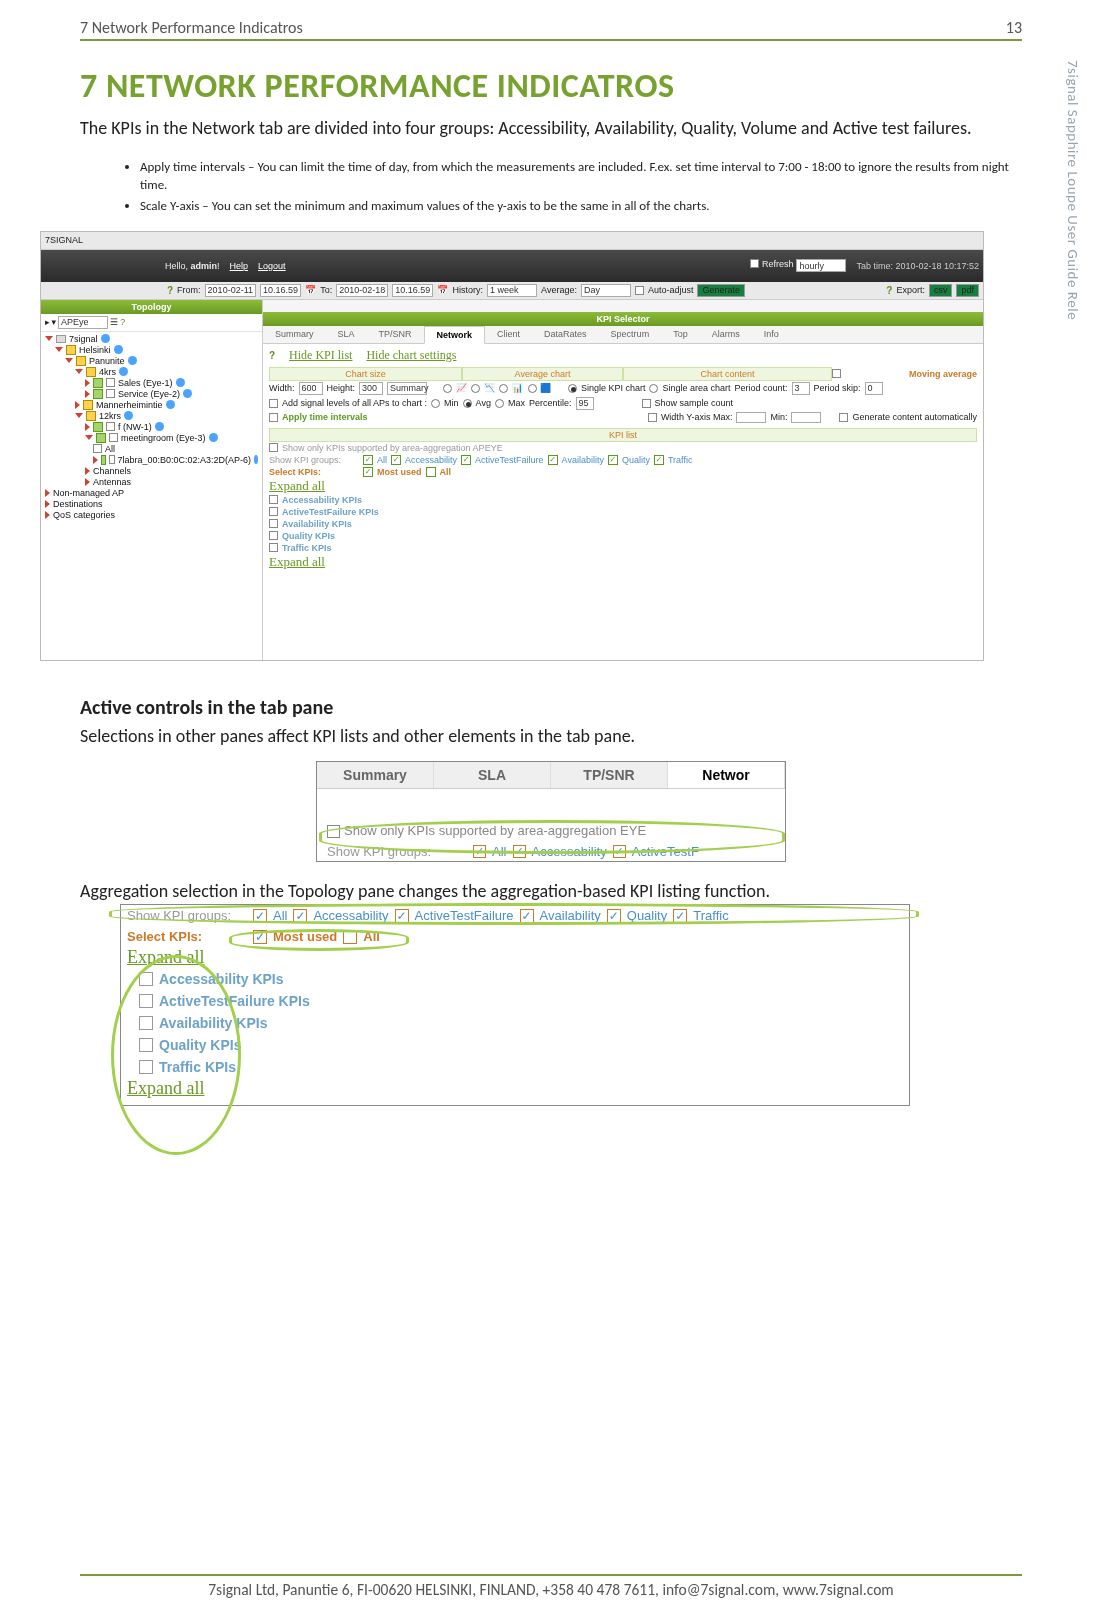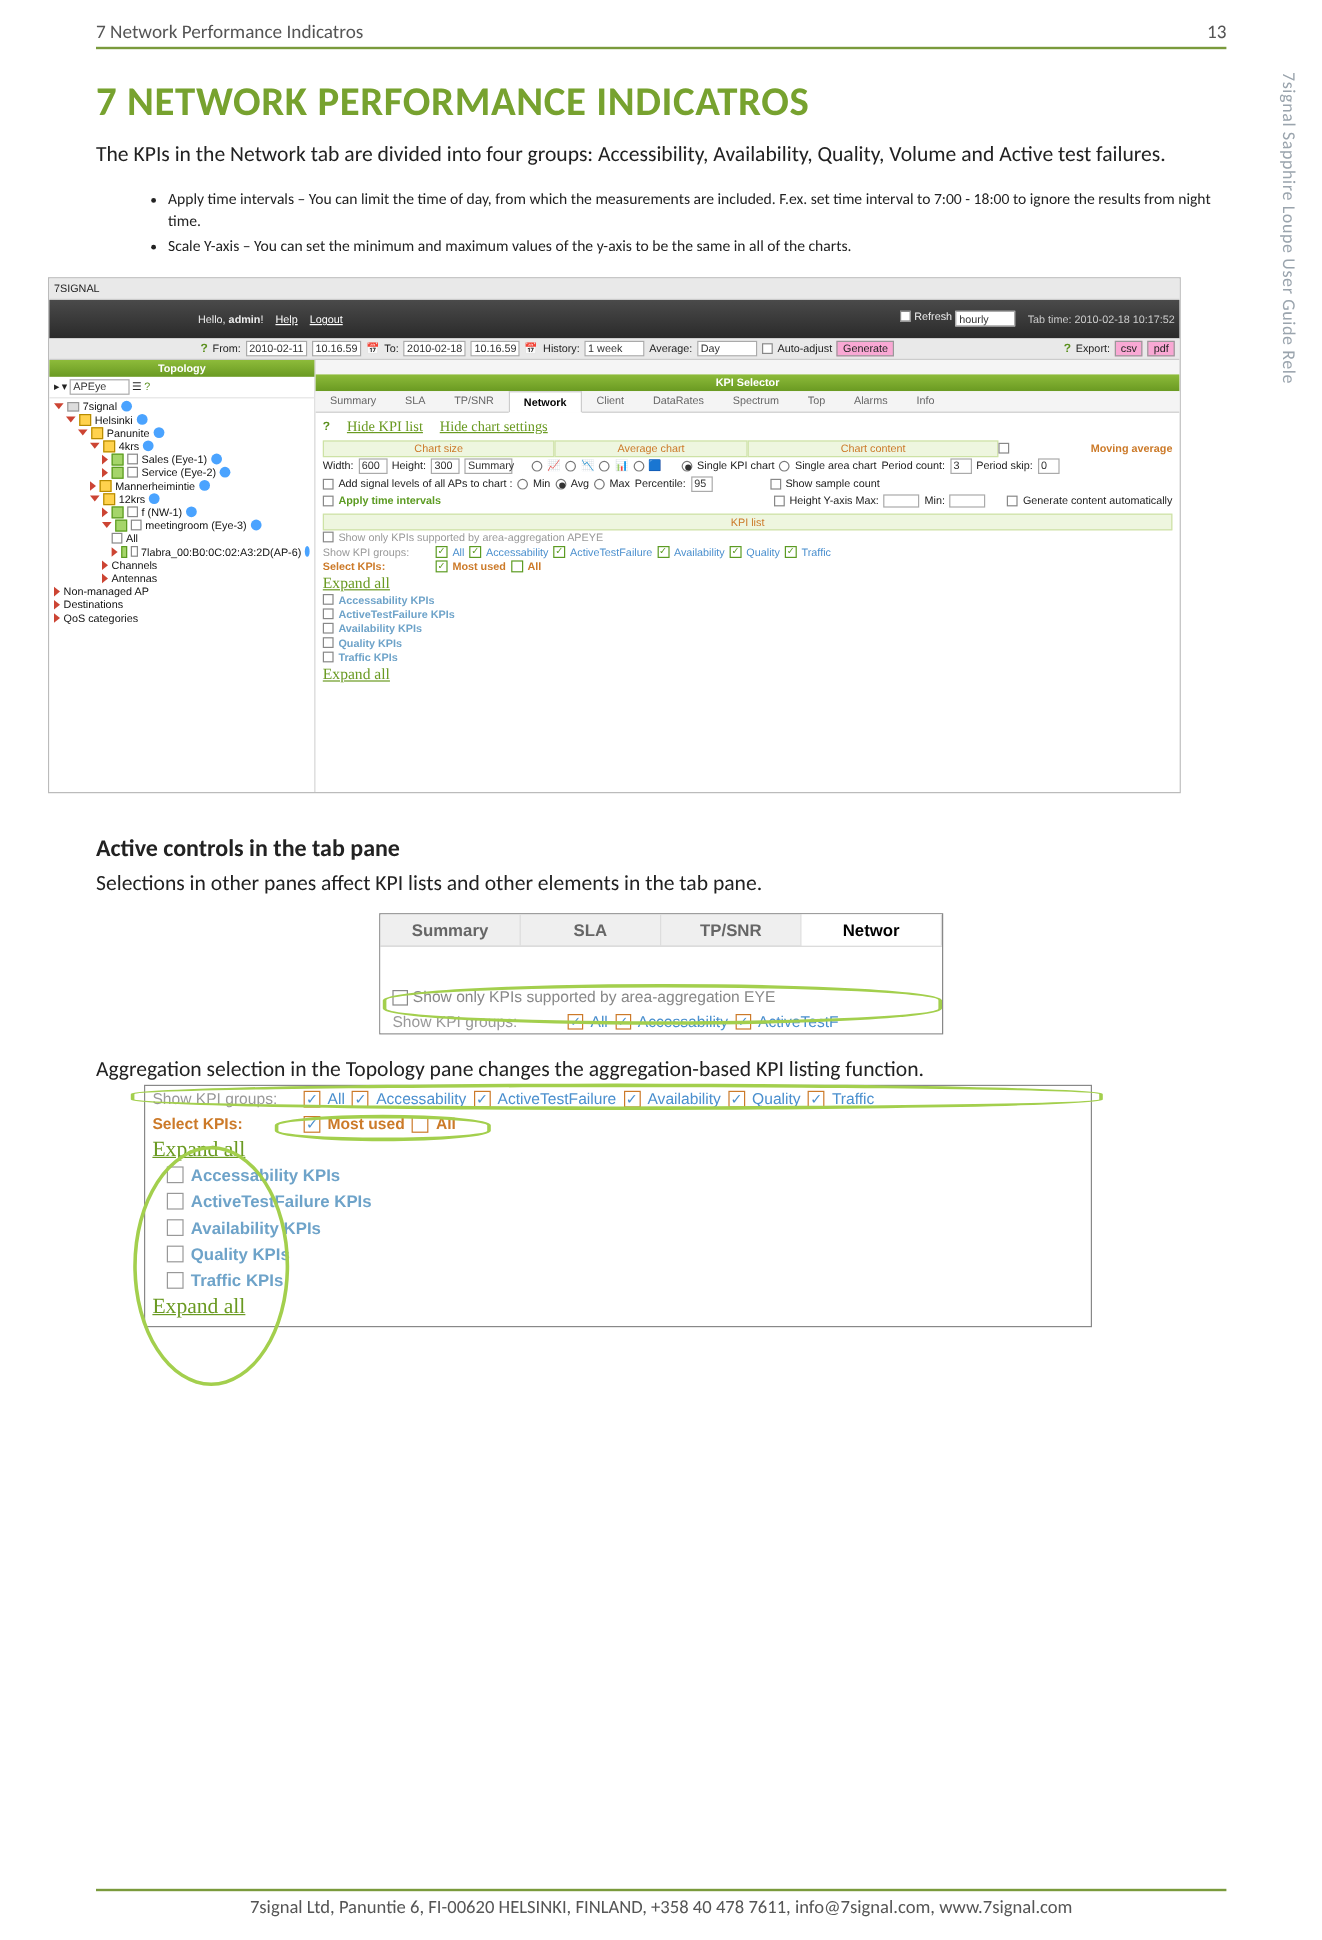"Generate" .btn-box { background: #f9a8d4 -> #15803d }
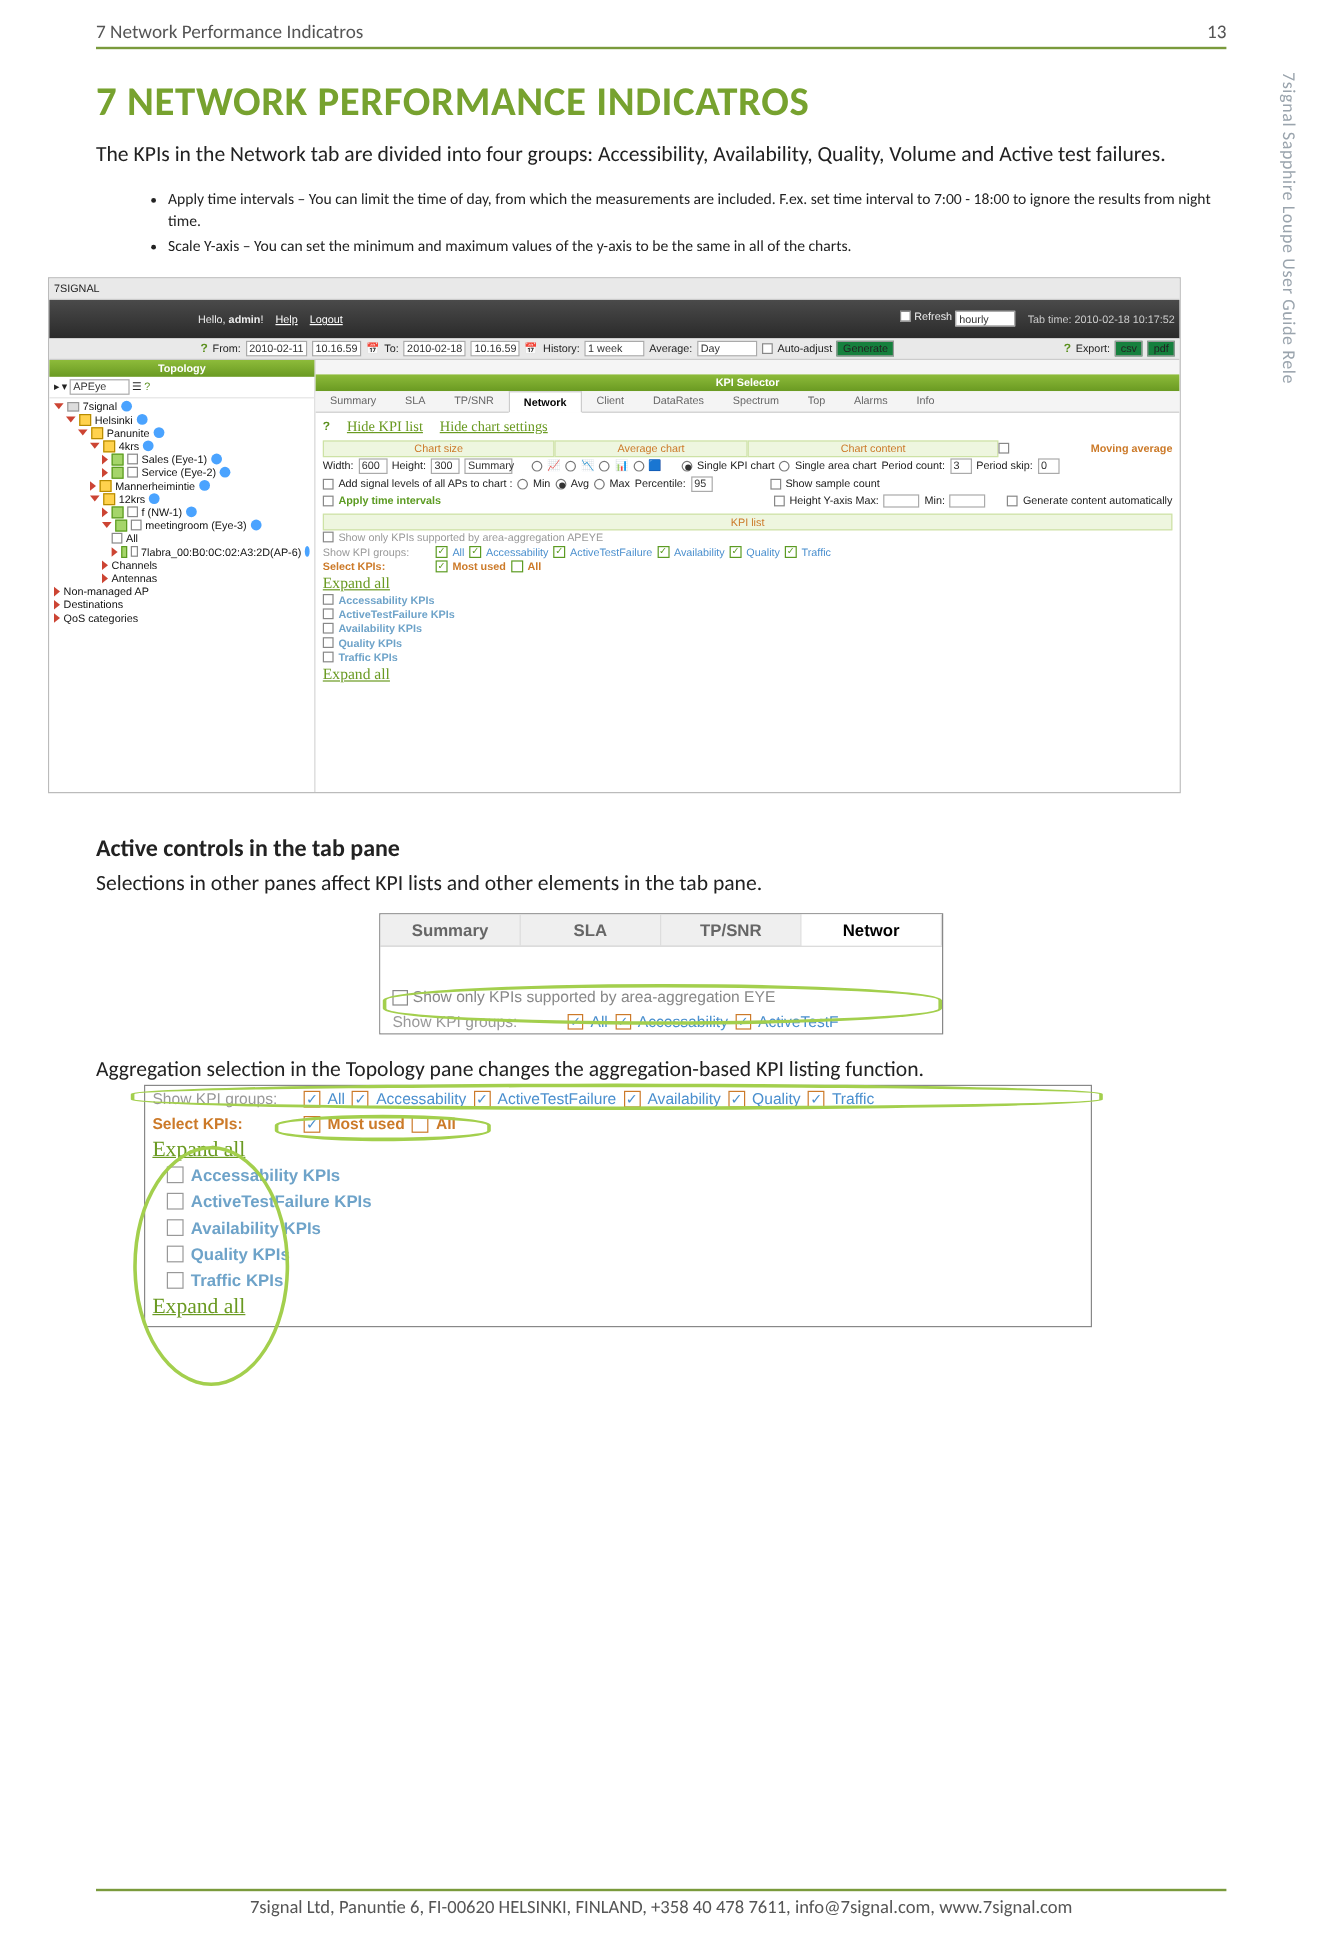"Height Y-axis Max:" span { text: Height -> Width }
